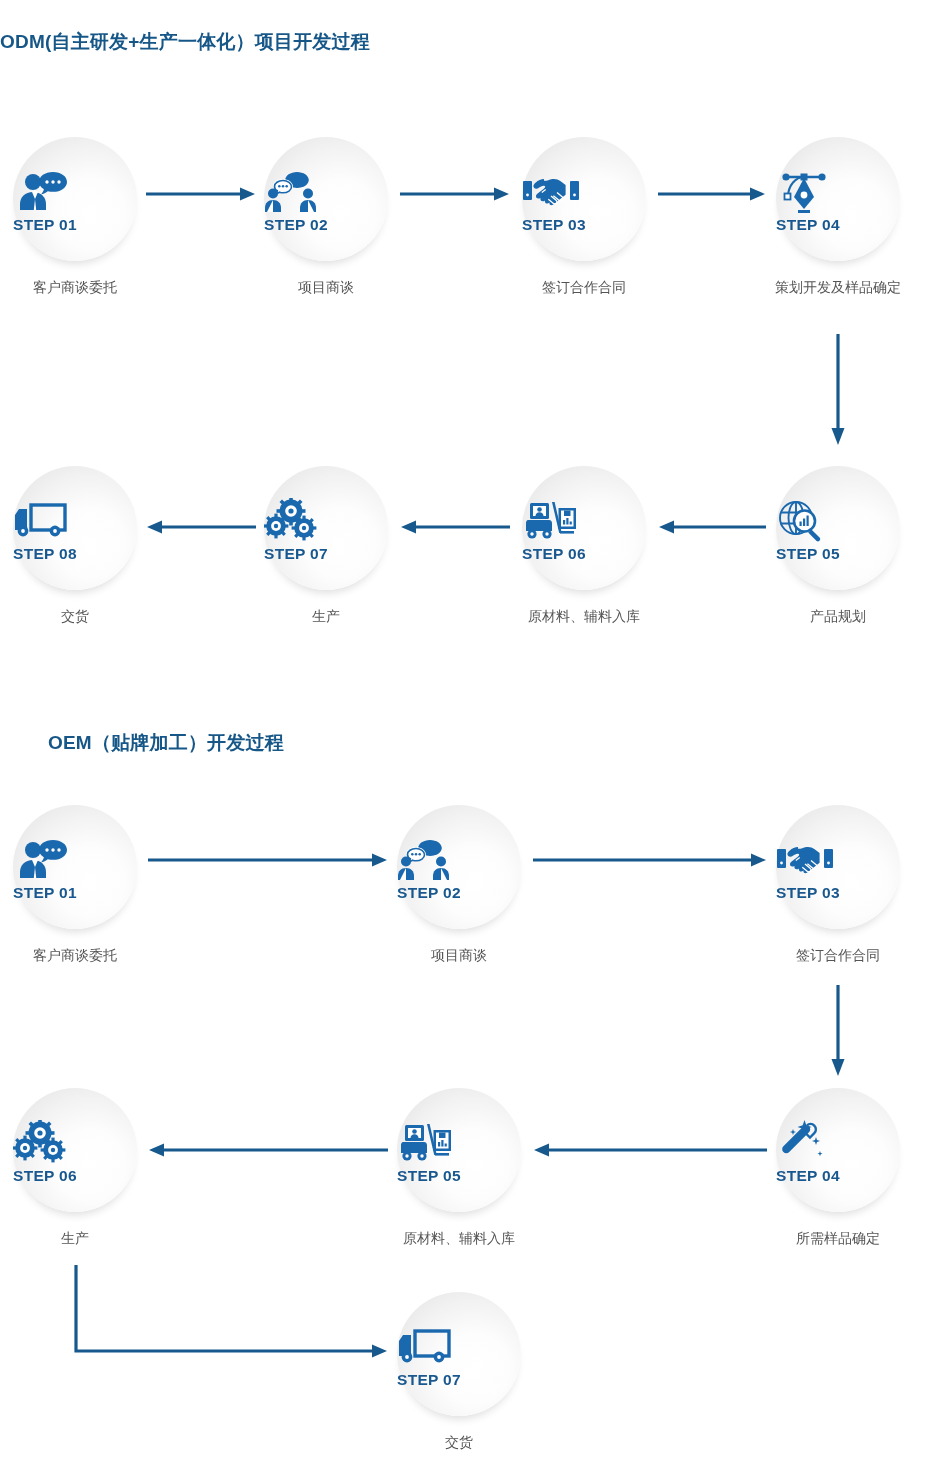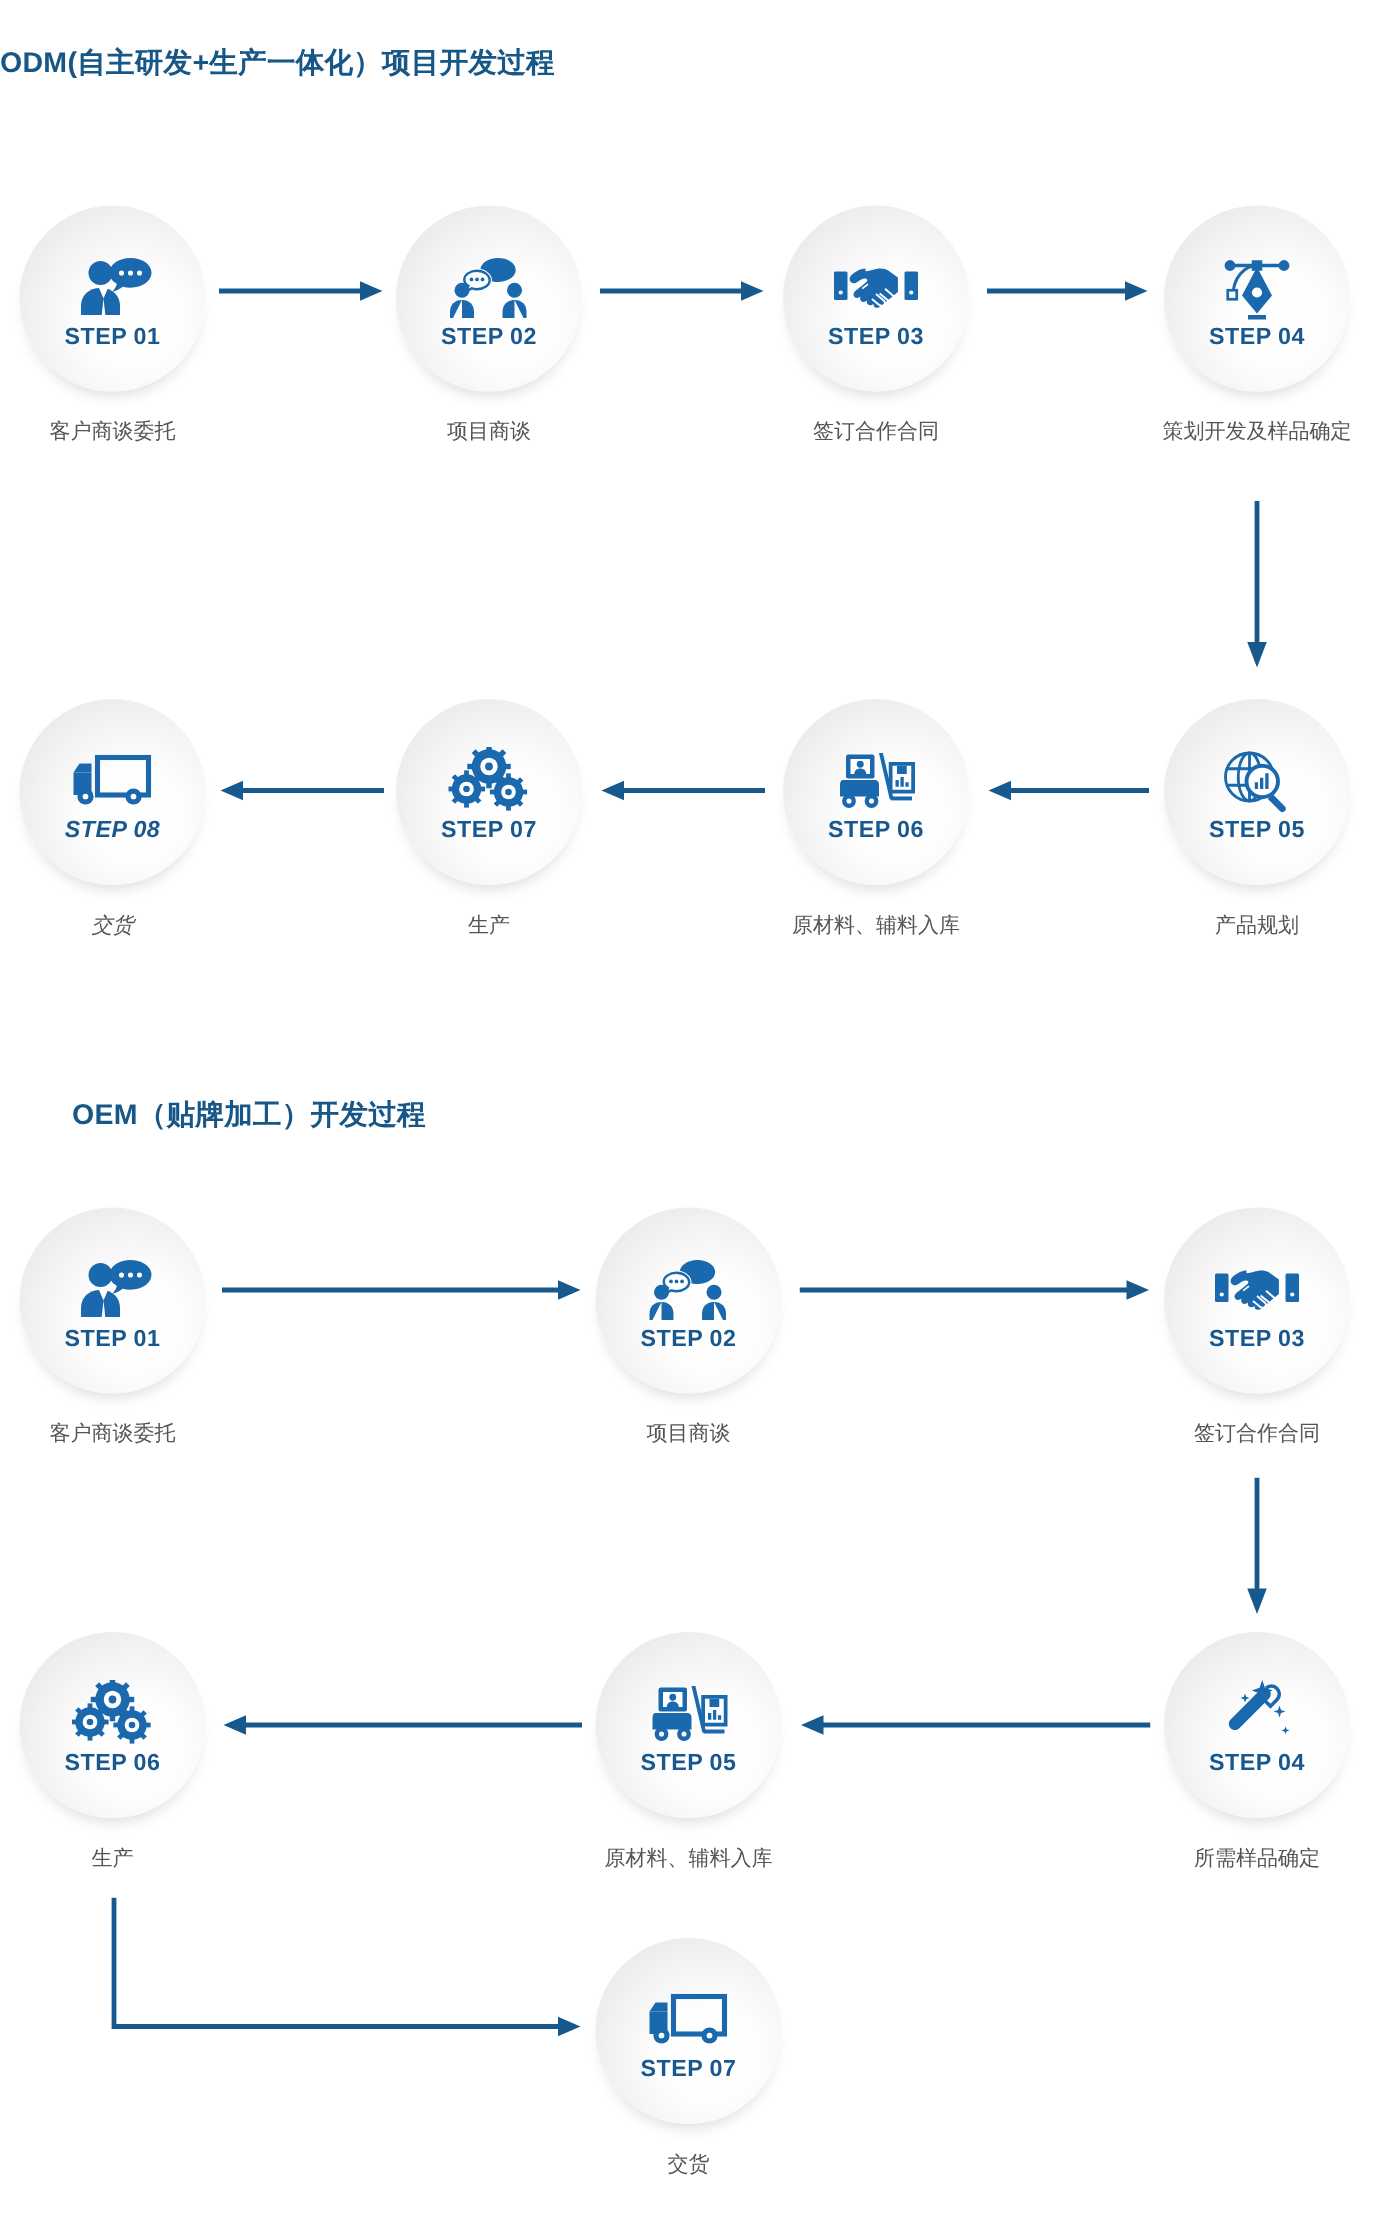"STEP 01" .circle { align-items: center -> flex-start }
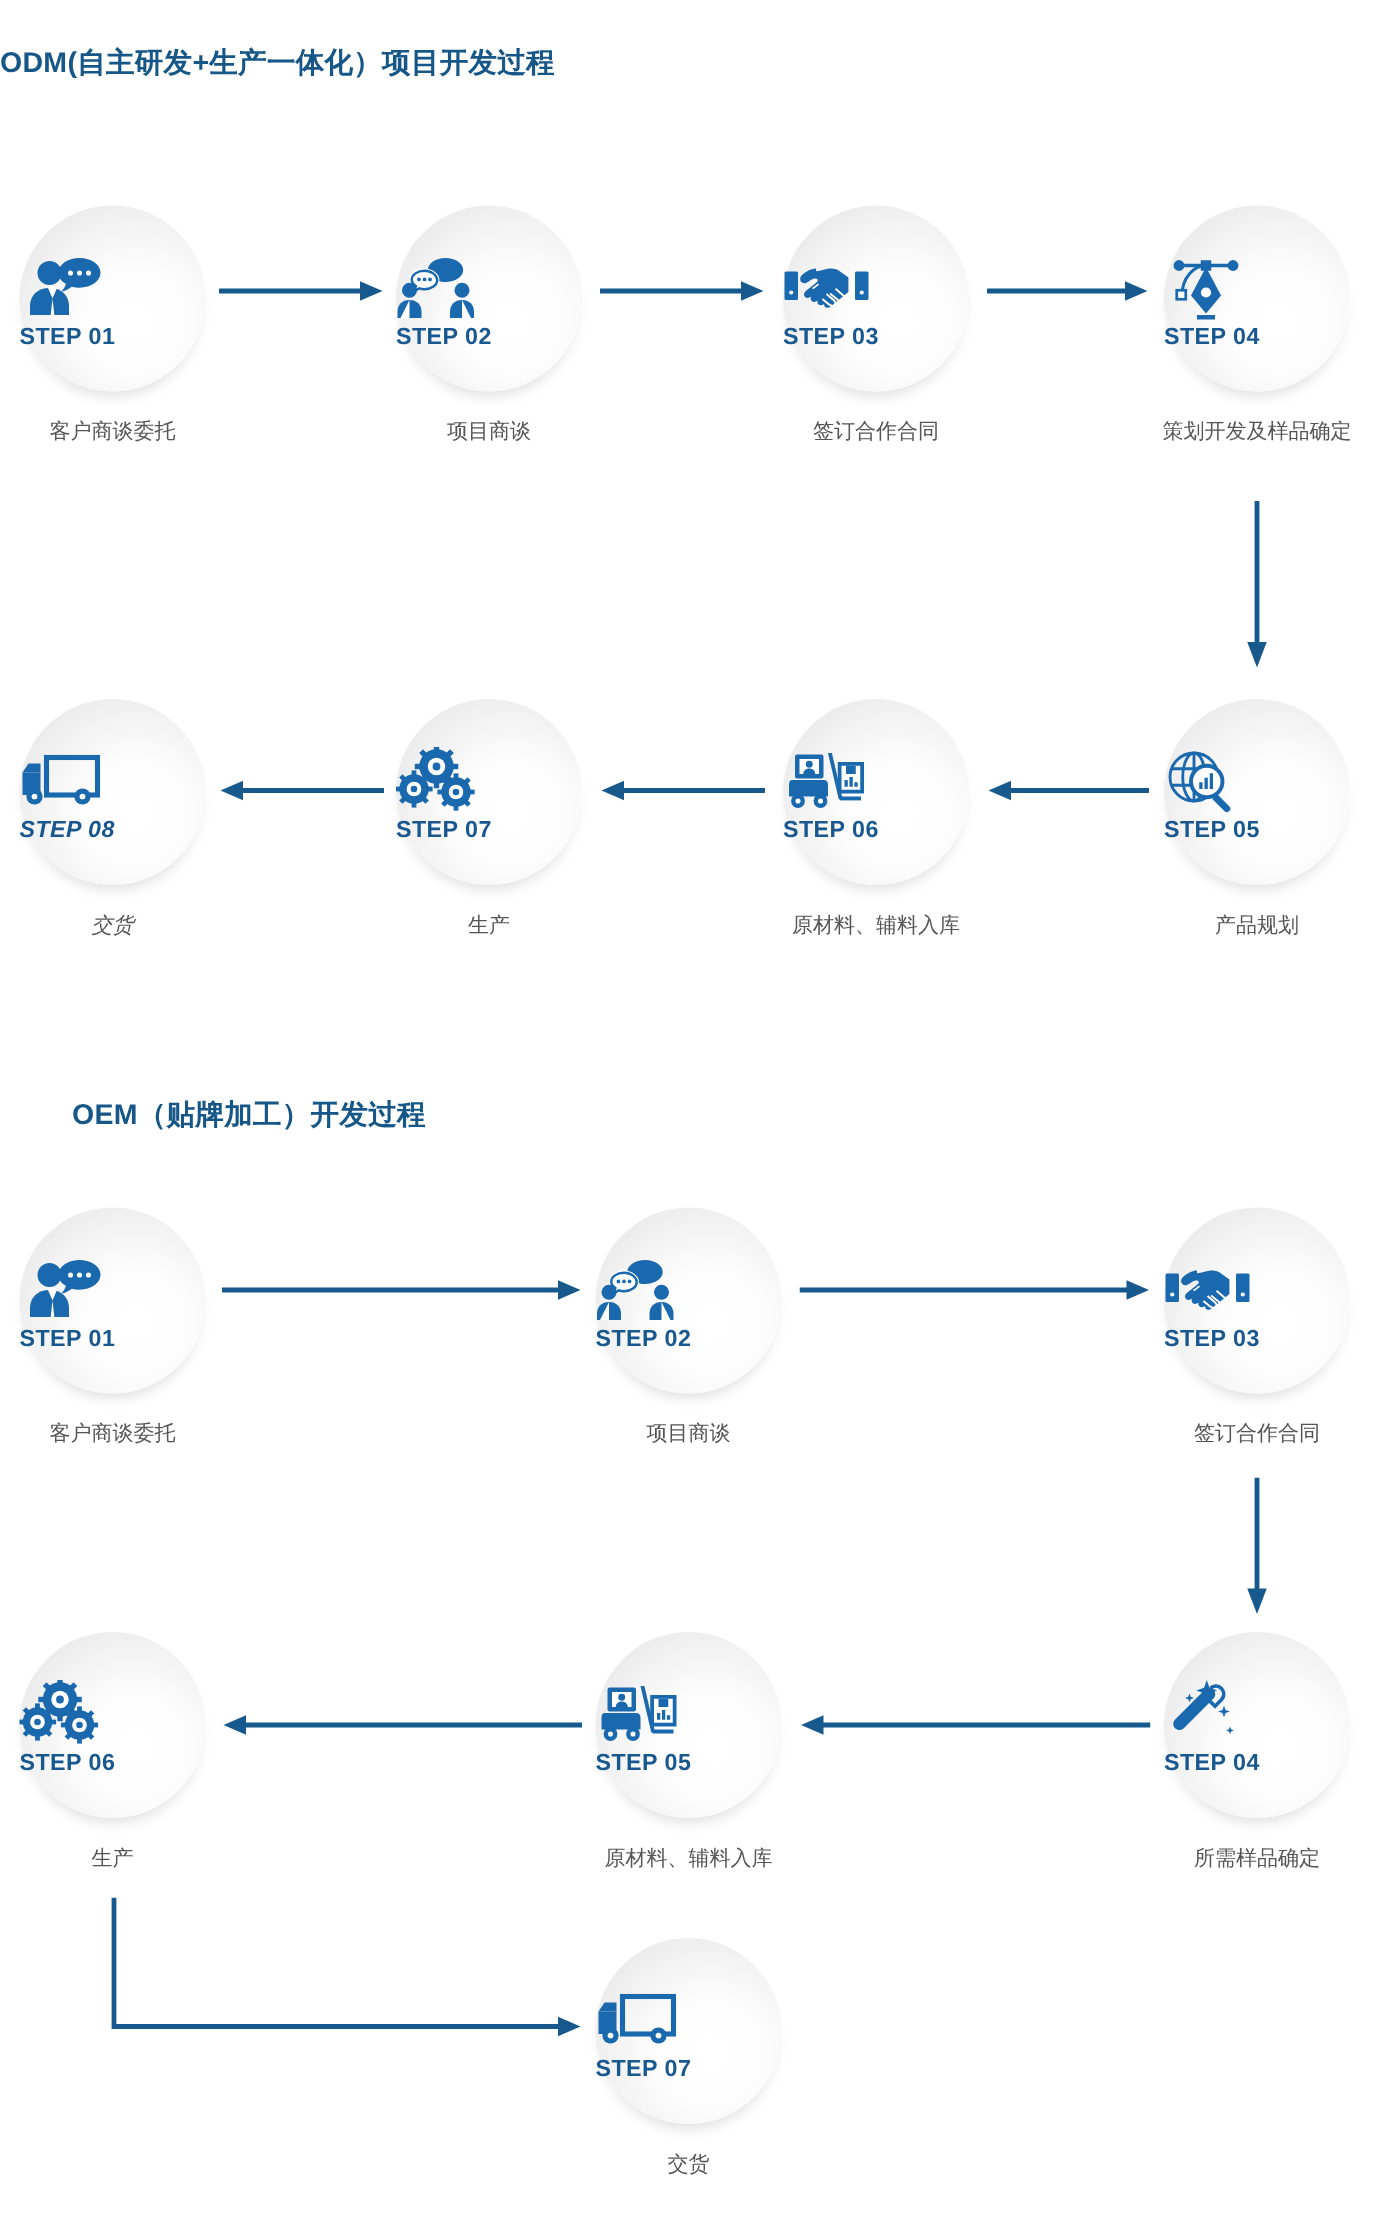"STEP 08" div.step { font-style: italic -> none }
